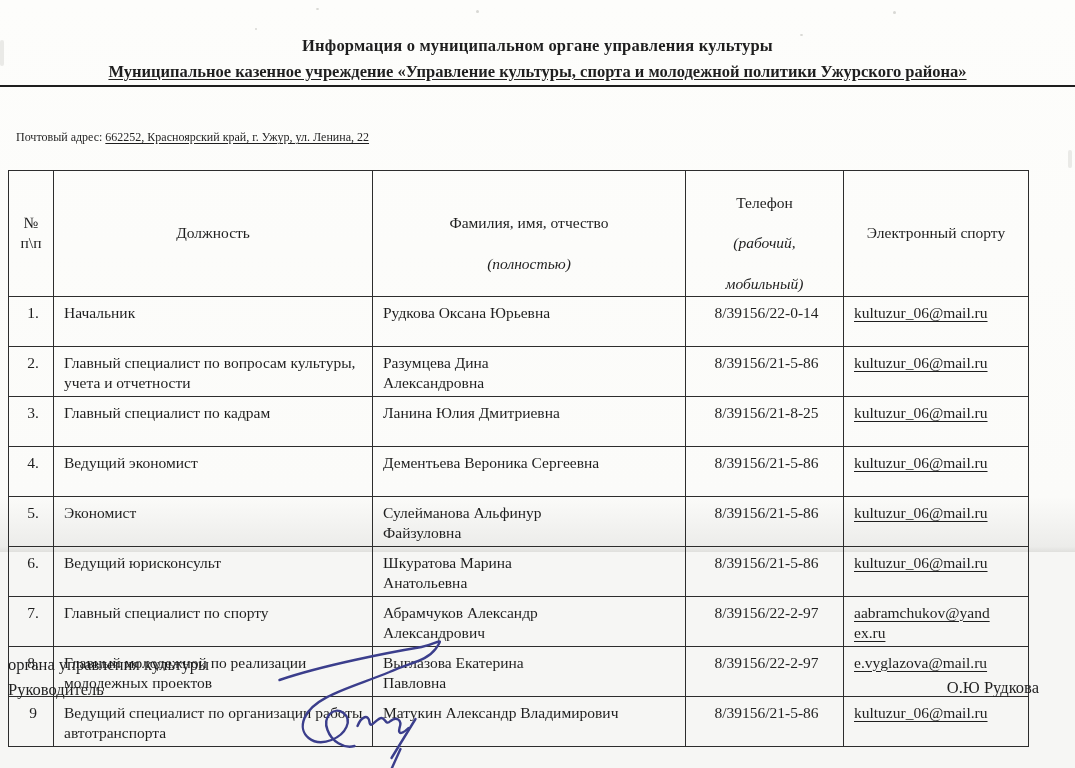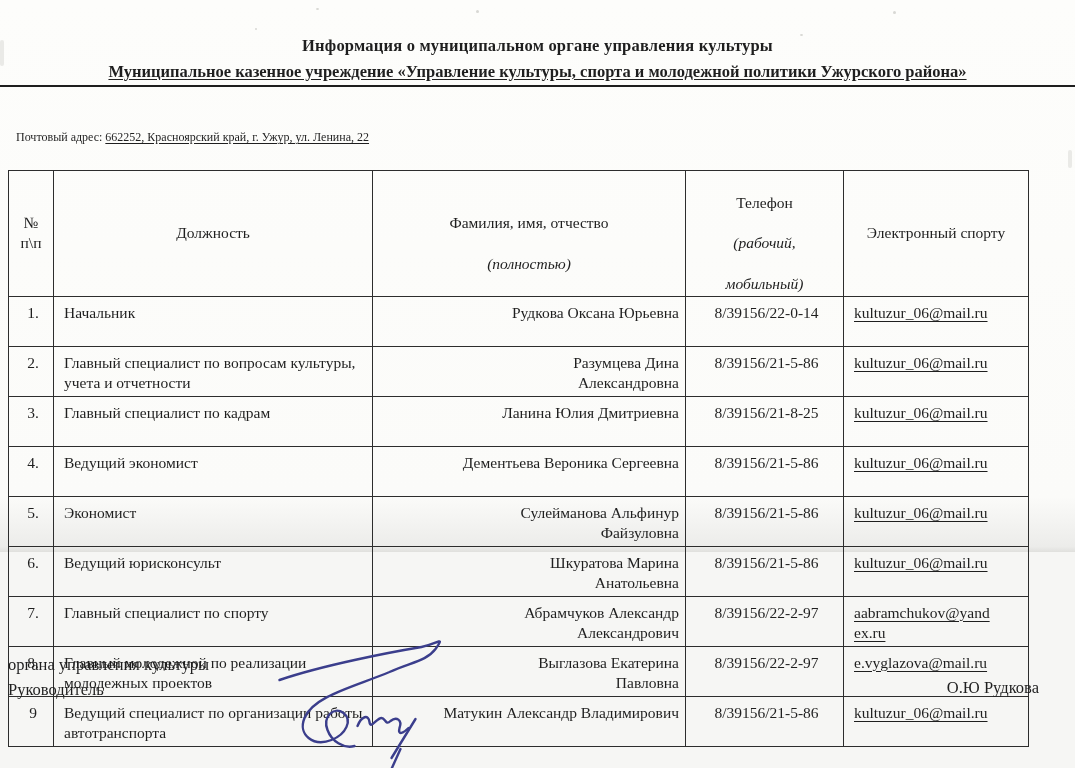"Рудкова Оксана Юрьевна" td.c-name { text-align: right -> none }
